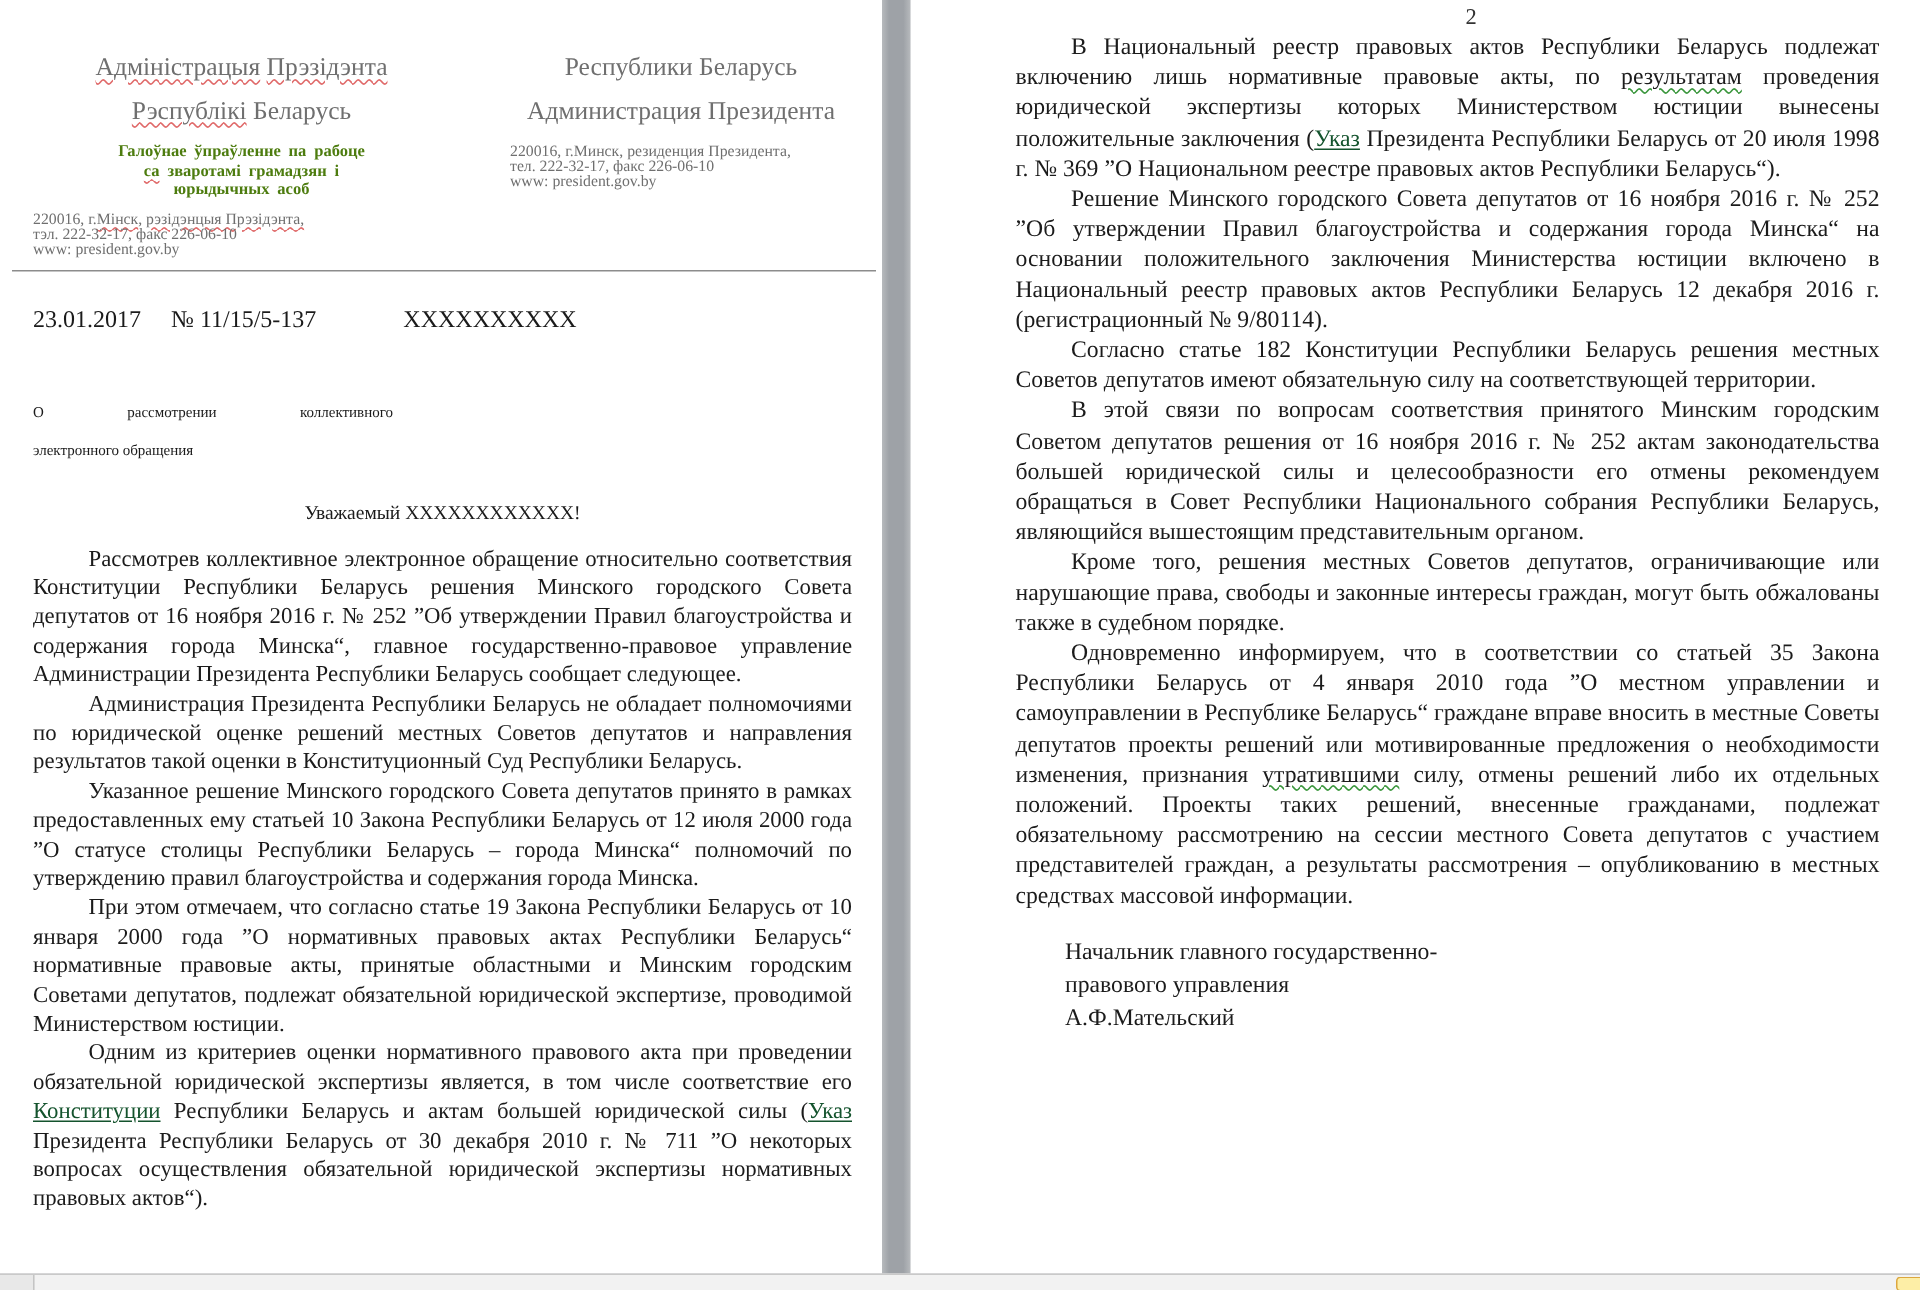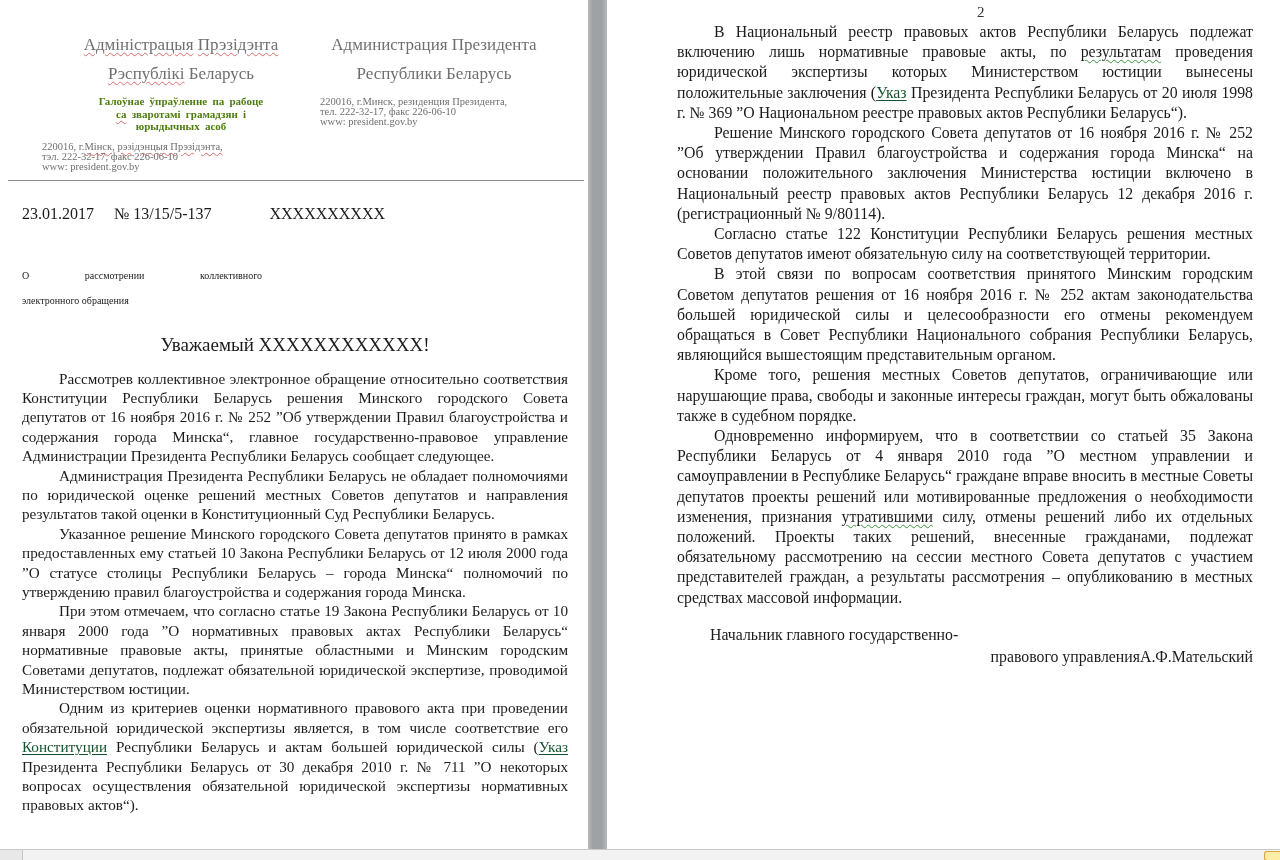"Адміністрацыя Прэзідэнта" .letterhead { justify-content: center -> space-between }
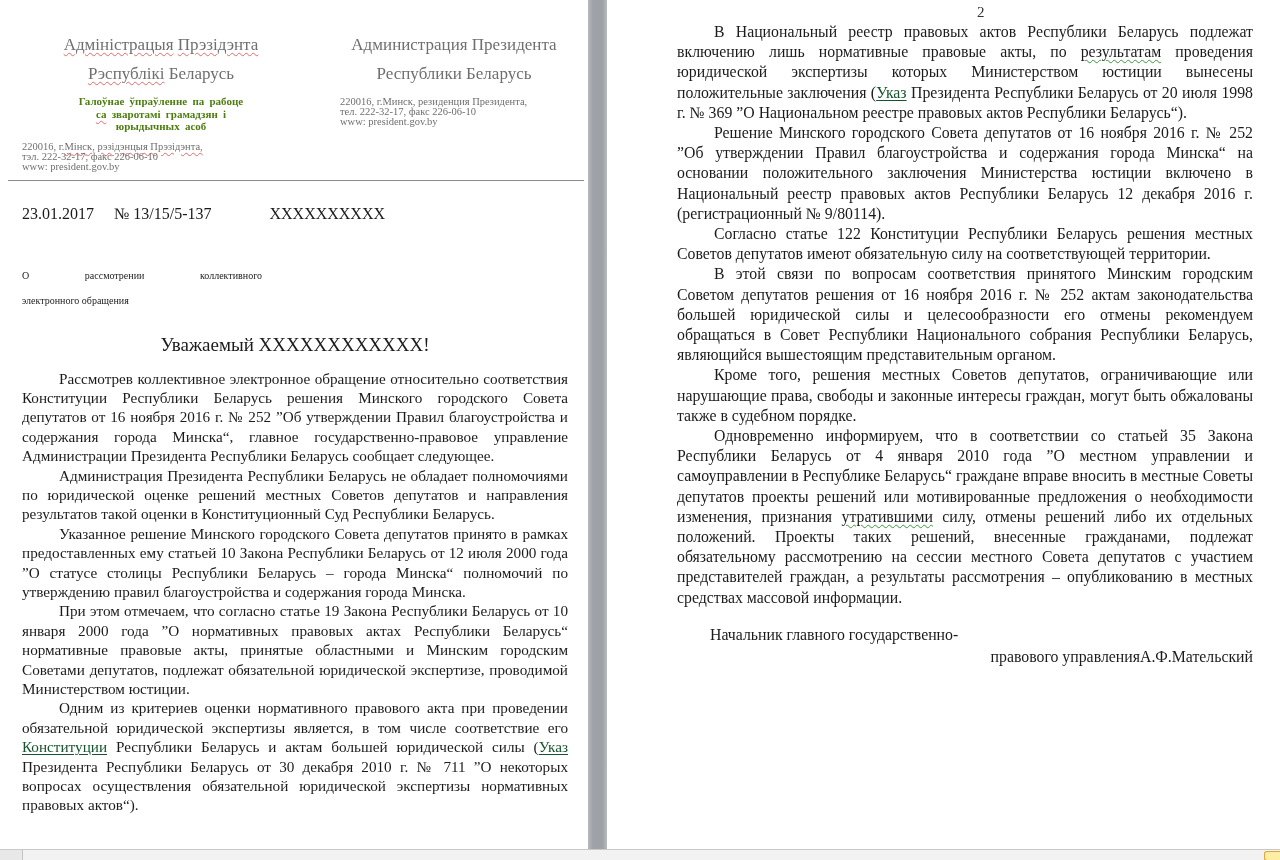"Администрация Президента" div { order: before "Республики Беларусь" -> after "Республики Беларусь" }
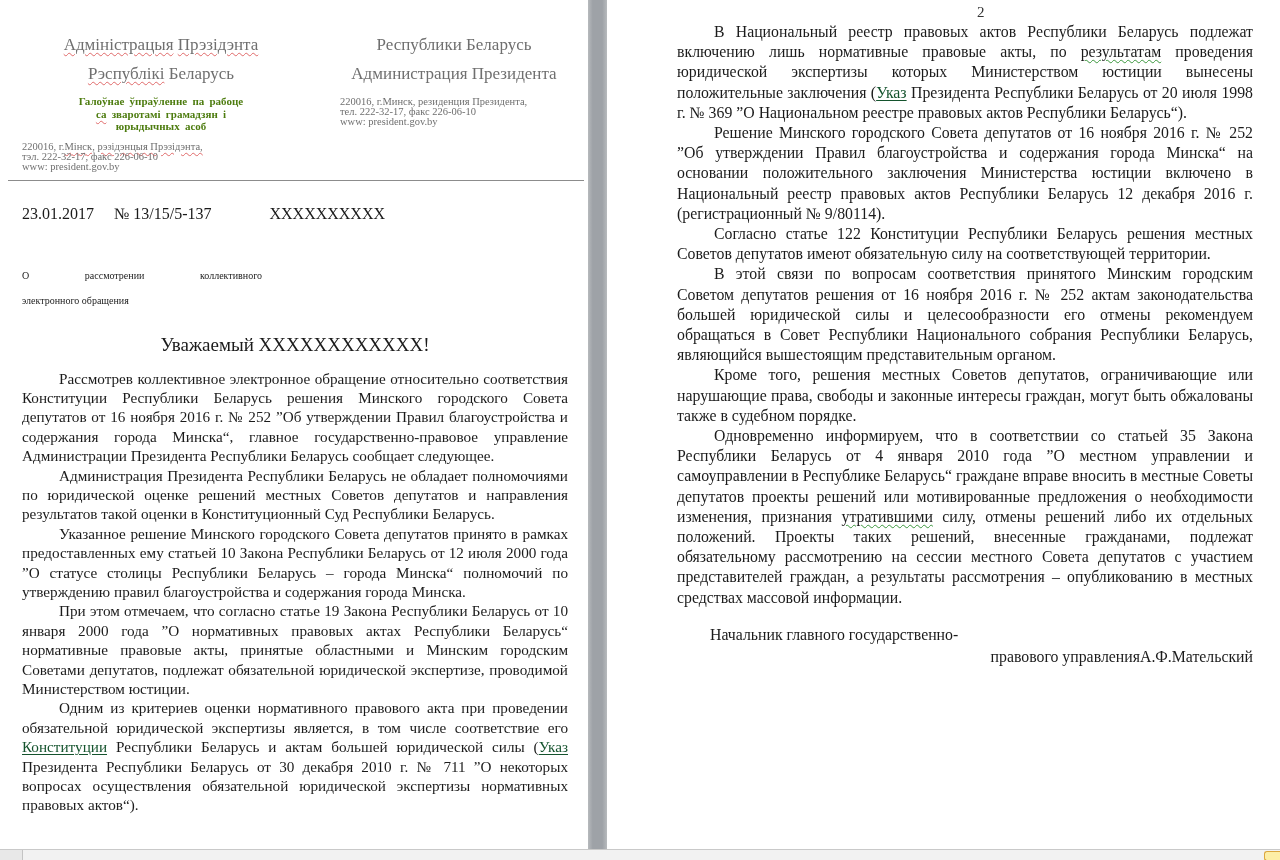"№ 13/15/5-137" span.ref-num { text: 13/15/5-137 -> 11/15/5-137 }
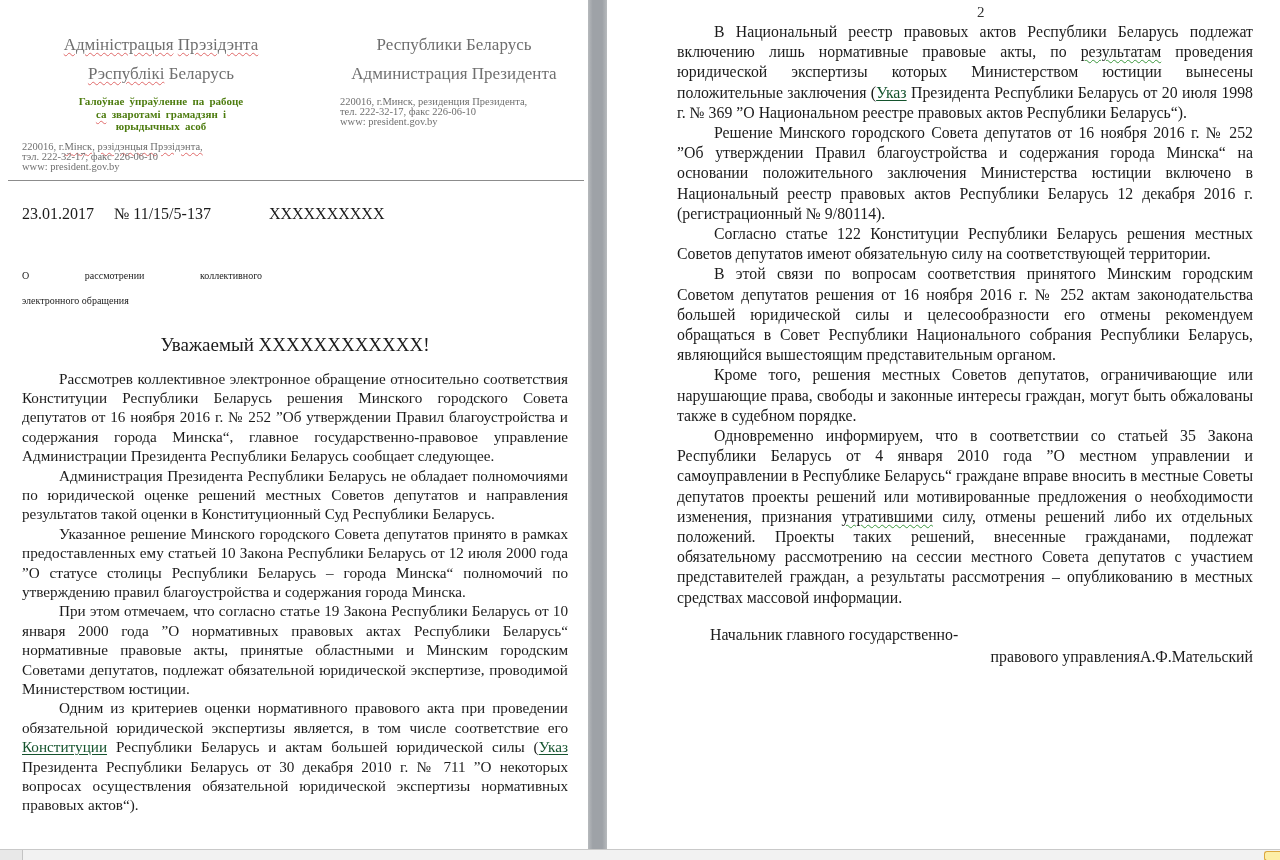"Согласно статье 122 Конституции" span { text: 122 -> 182 }
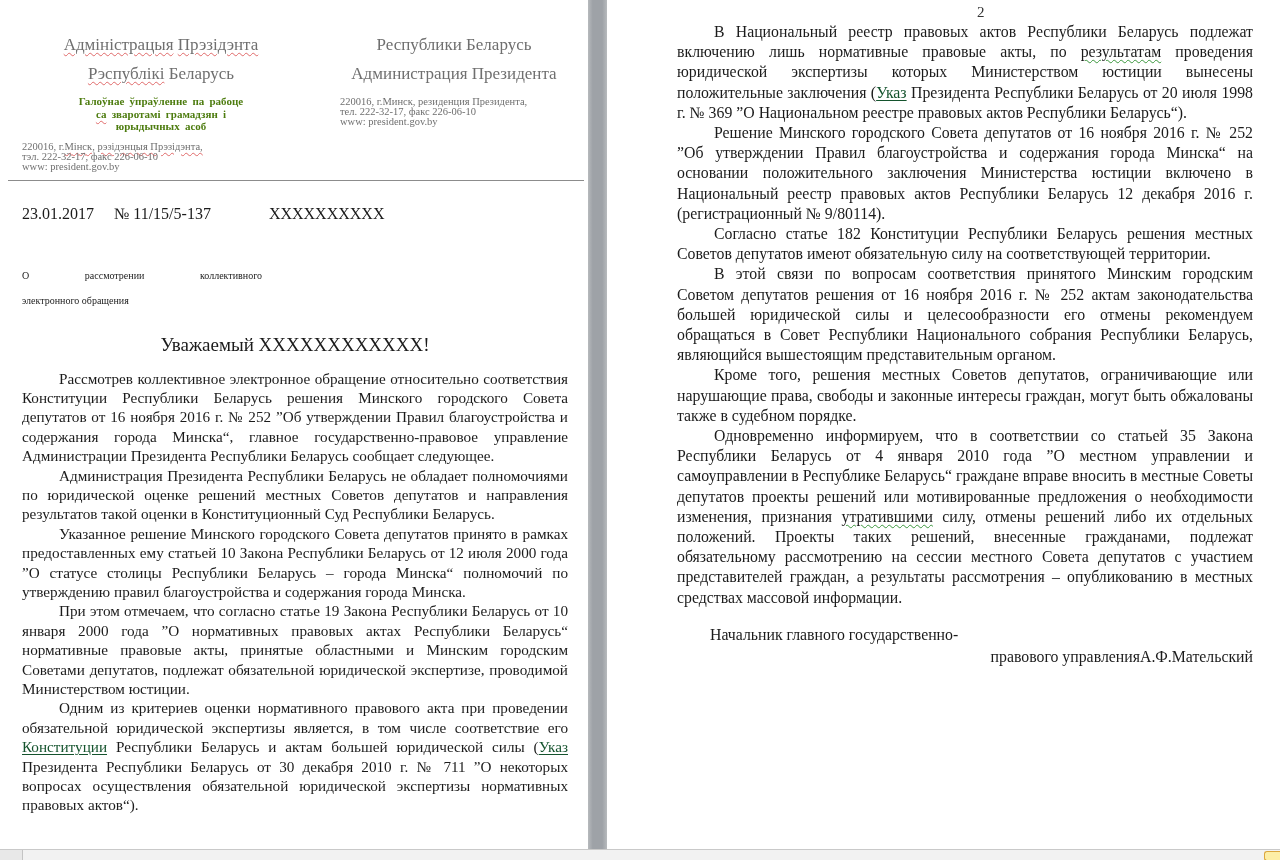"Уважаемый XXXXXXXXXXXX!" .salutation { font-size: 19px -> 13px }
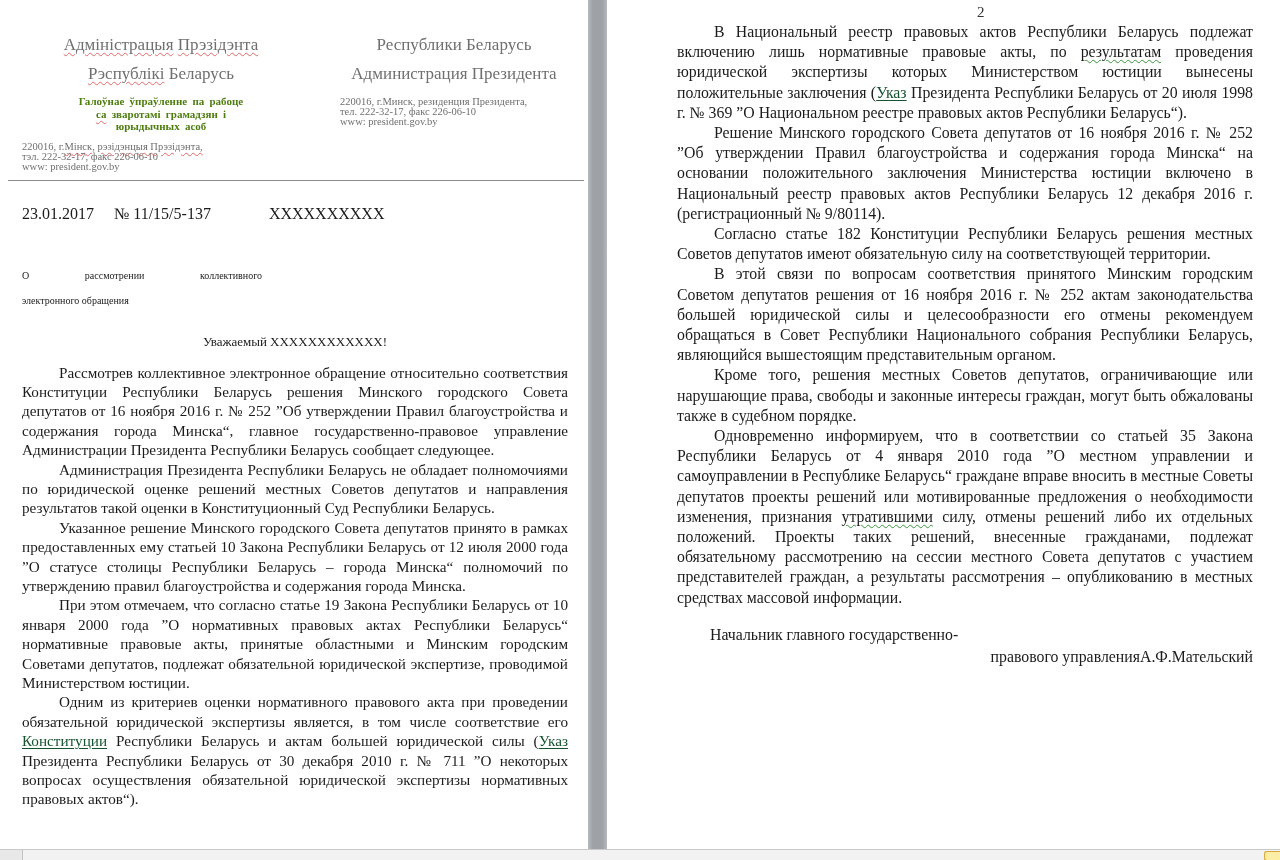"правового управления" .sig-row { flex-direction: none -> column; justify-content: flex-end -> space-between }
